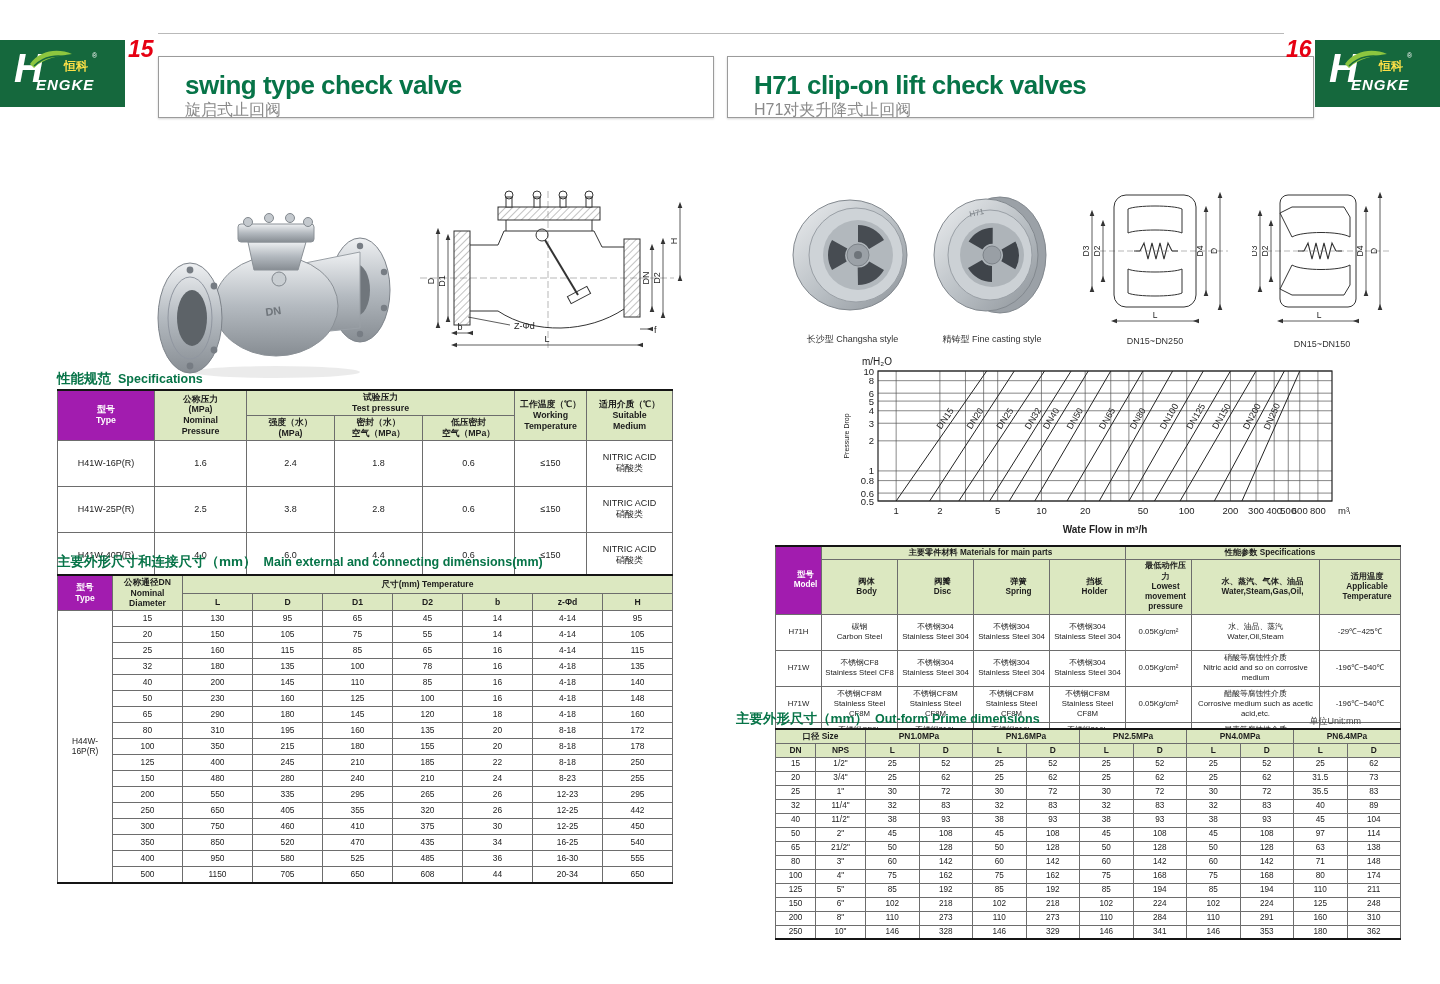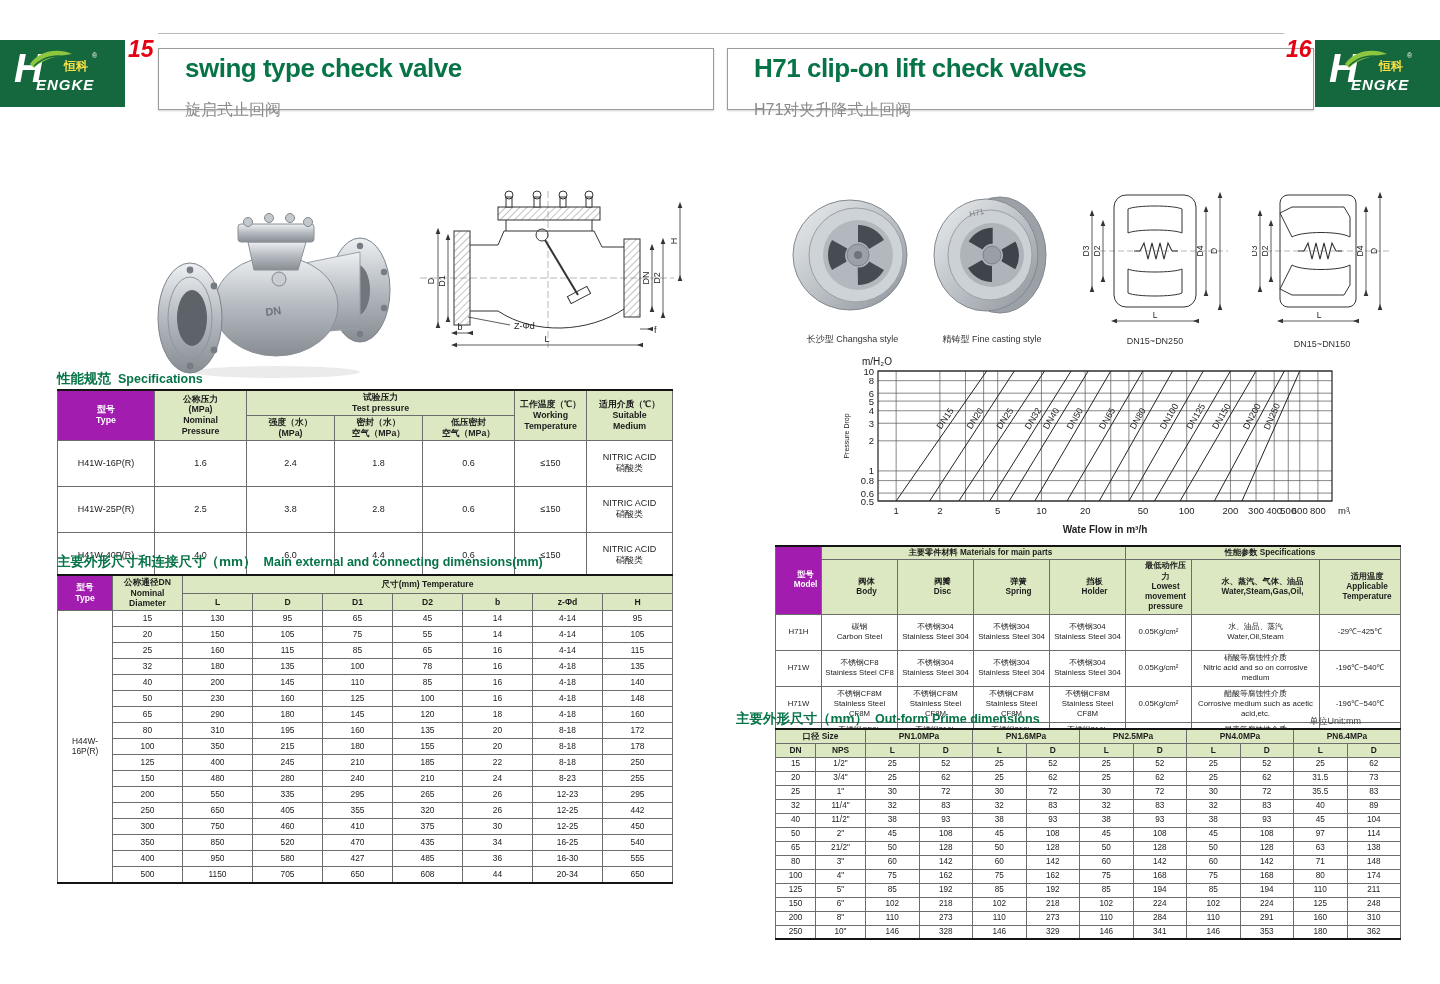"swing type check valve" .title-box { padding: 5px 0 0 26px -> 14px 0 0 26px; top: 48px -> 56px }
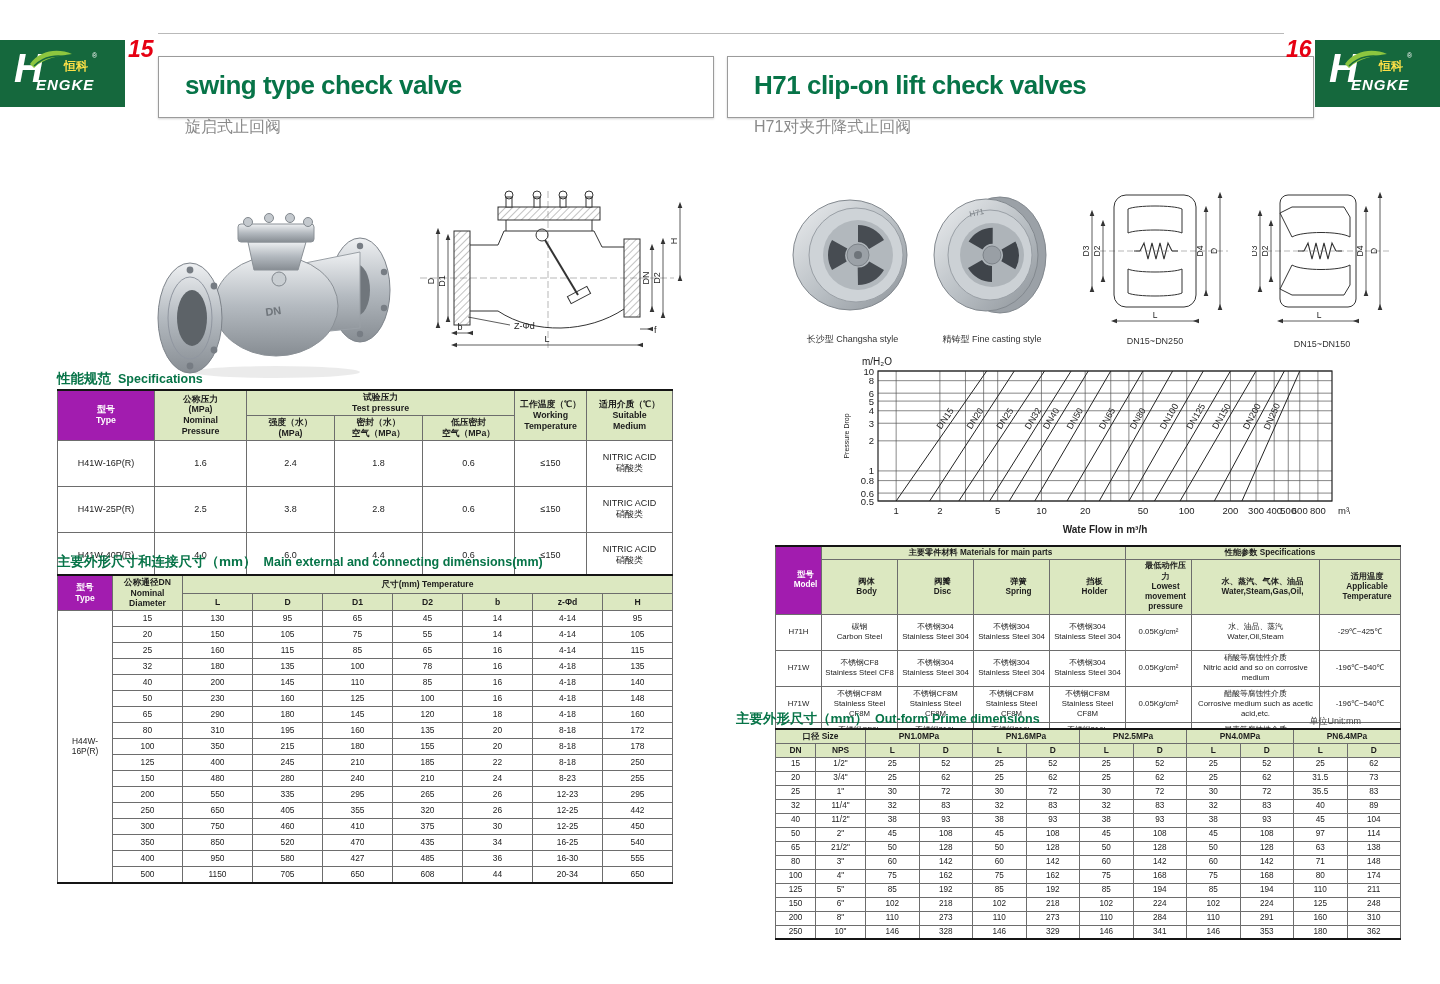"旋启式止回阀" .title-zh { margin-top: 17px -> 0 }
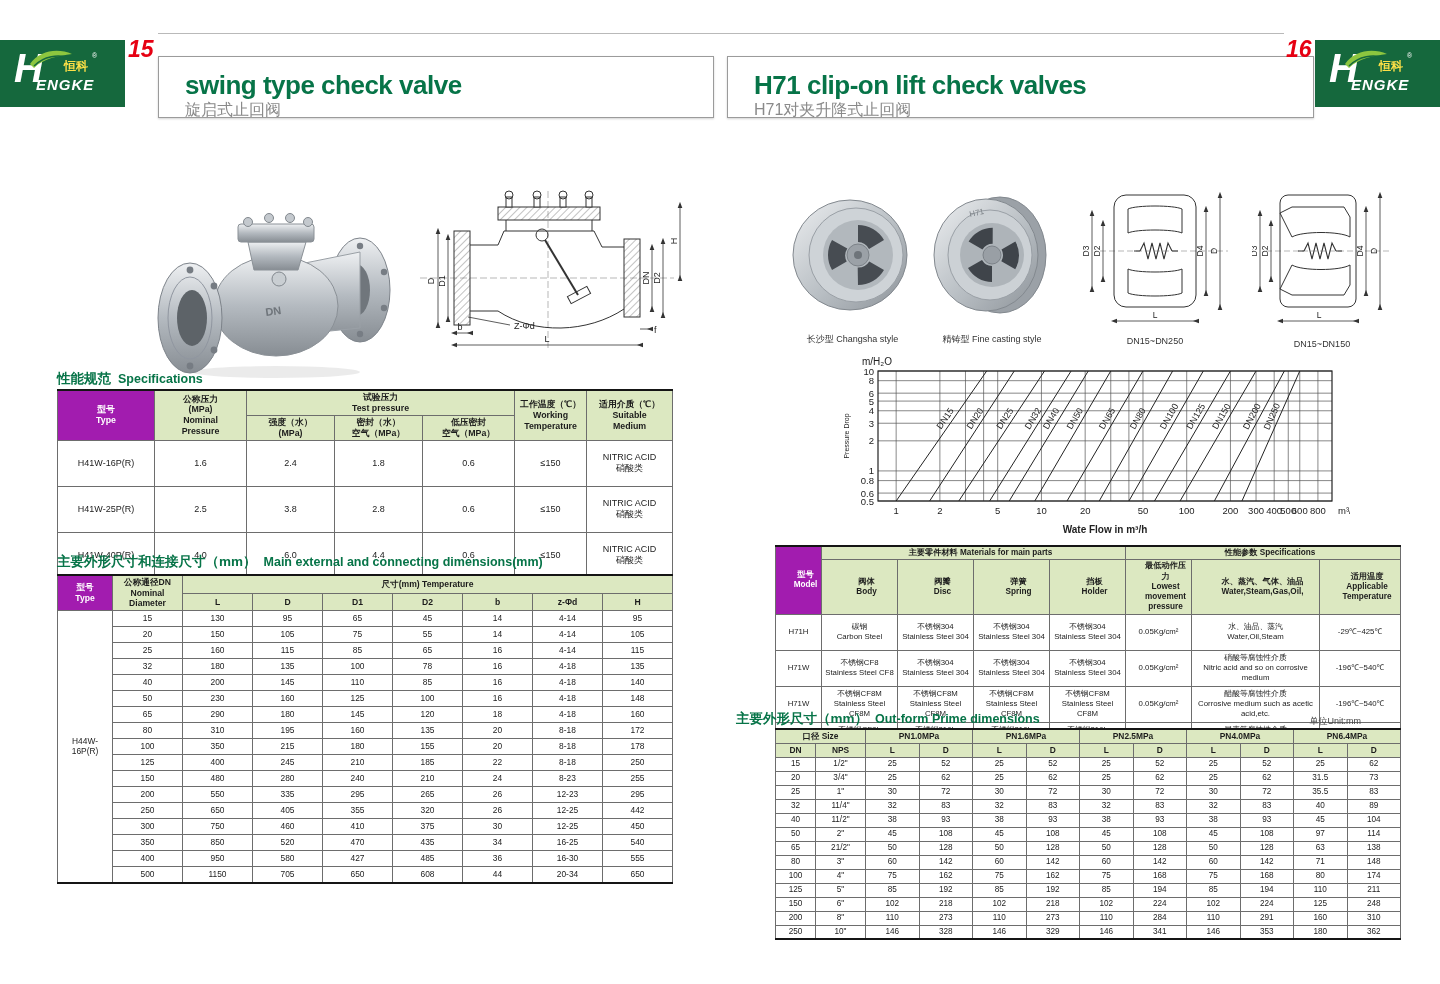"427" td { text: 427 -> 525 }
